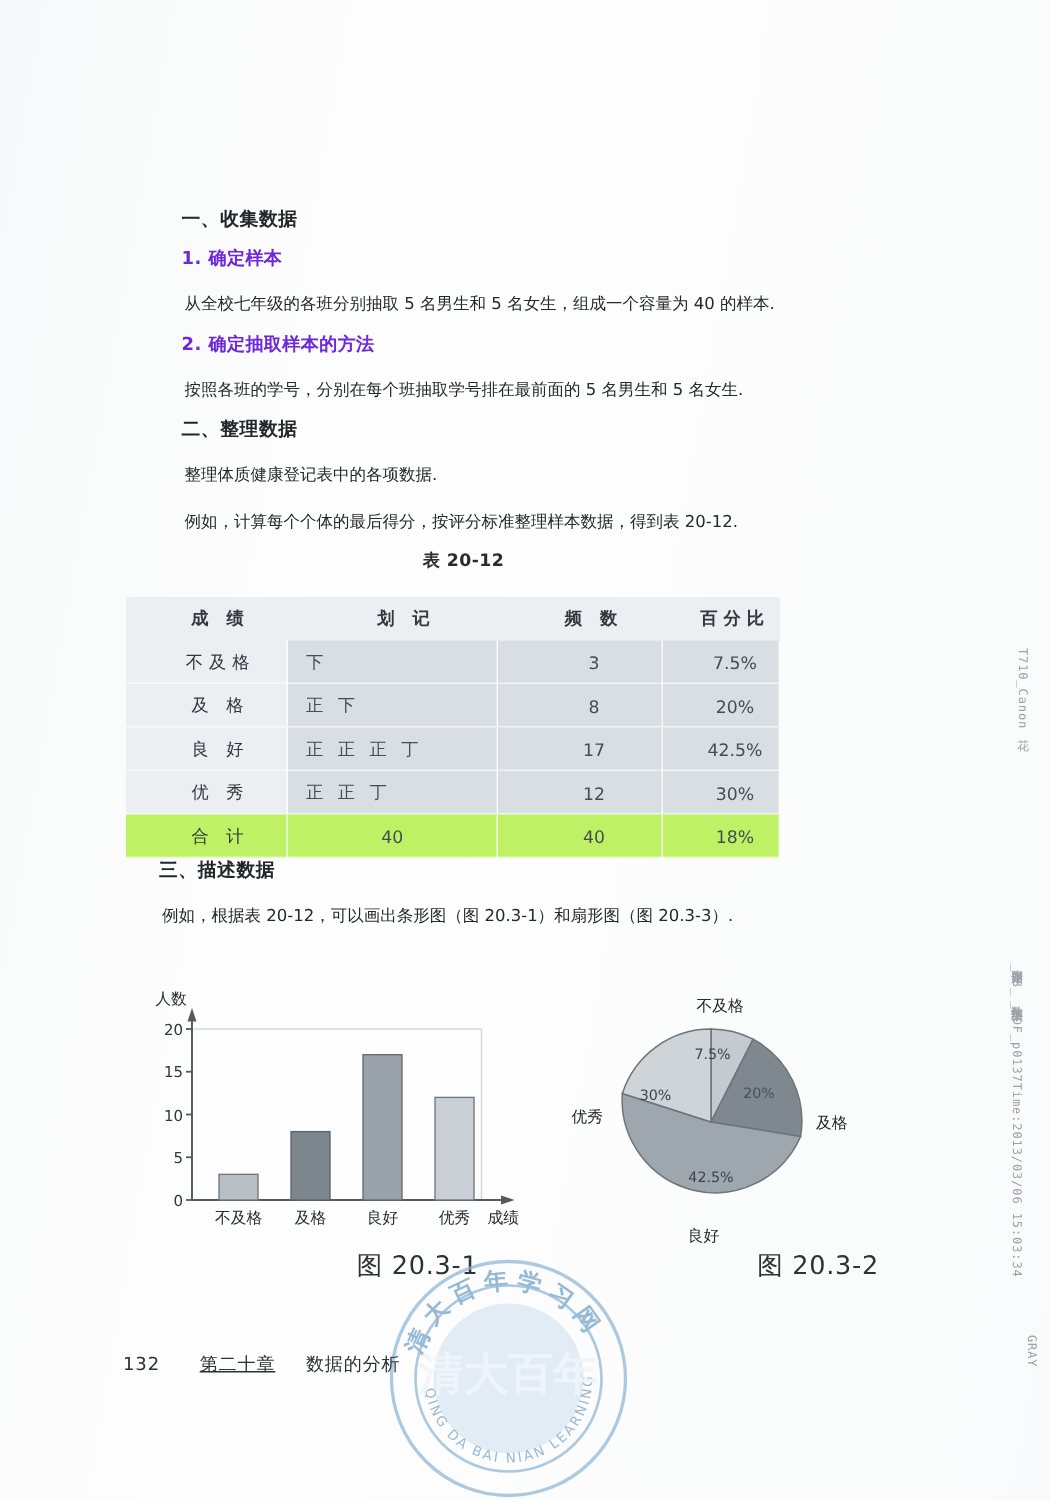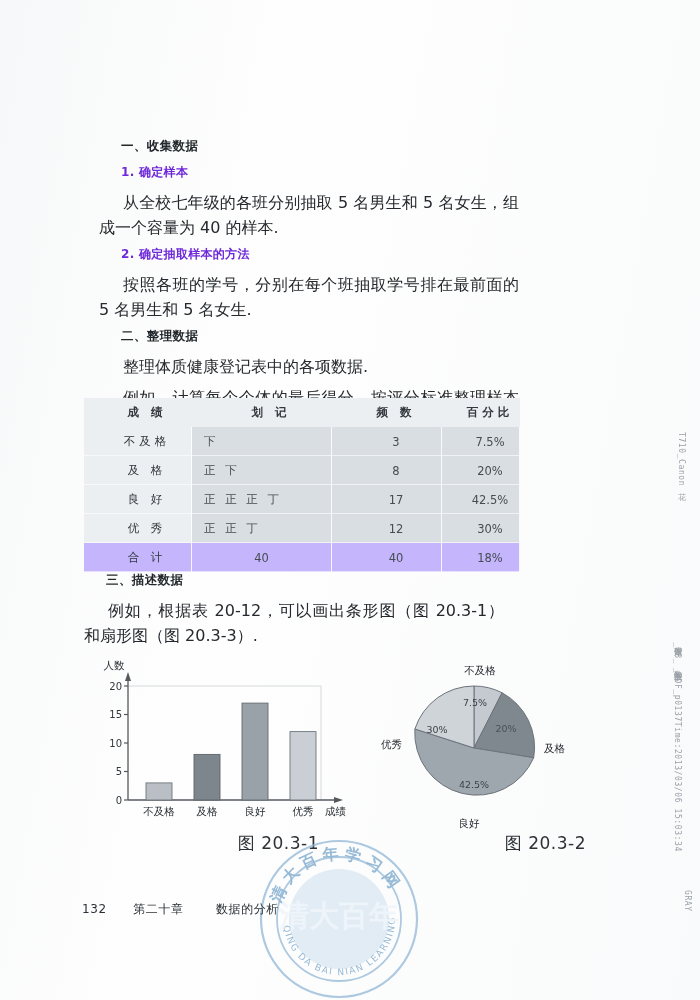"从全校七年级的各班分别抽取 5 名男生和 5 名女生，组成一个容量为" .para { font-size: 16px -> 11px }
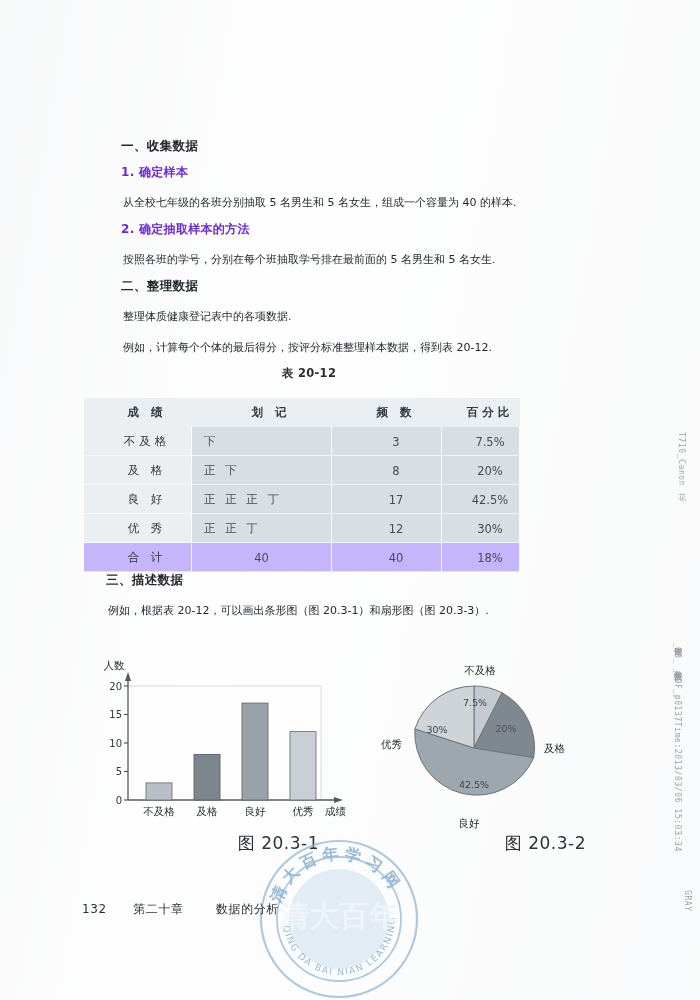"合 计" table.freq tbody tr.total td { background: #c4b5fd -> #bef264 }
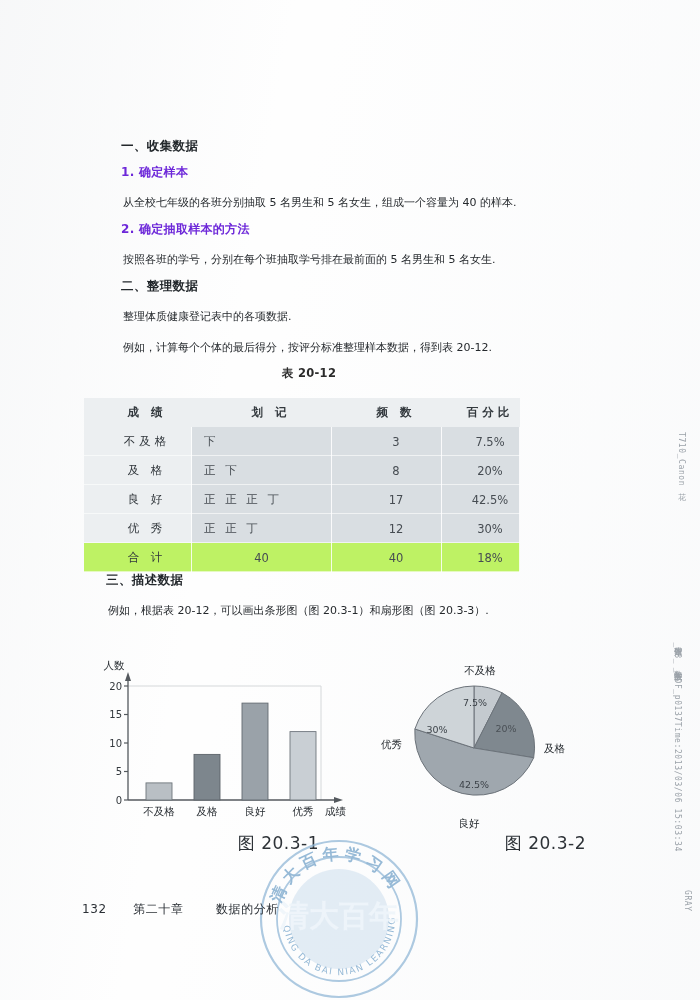"第二十章" .footer .ch { margin-right: 28px -> 16px; text-decoration: none -> underline }
